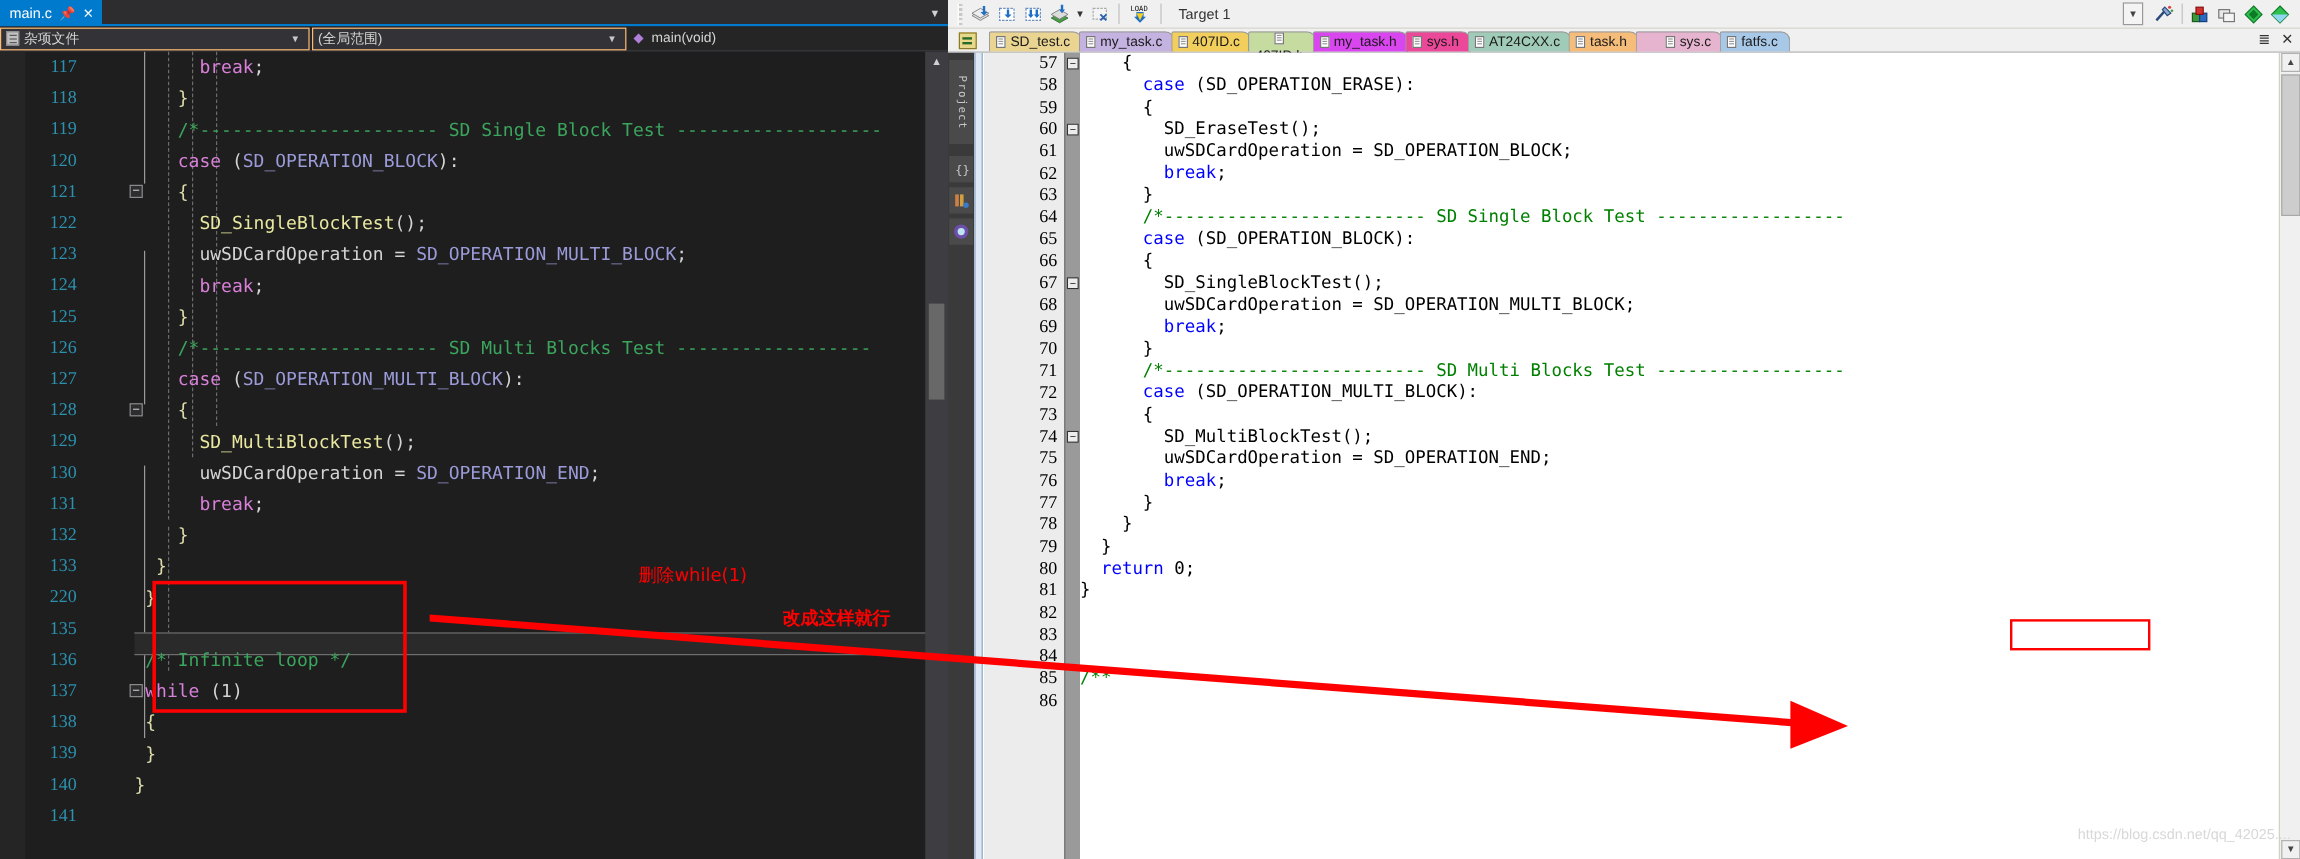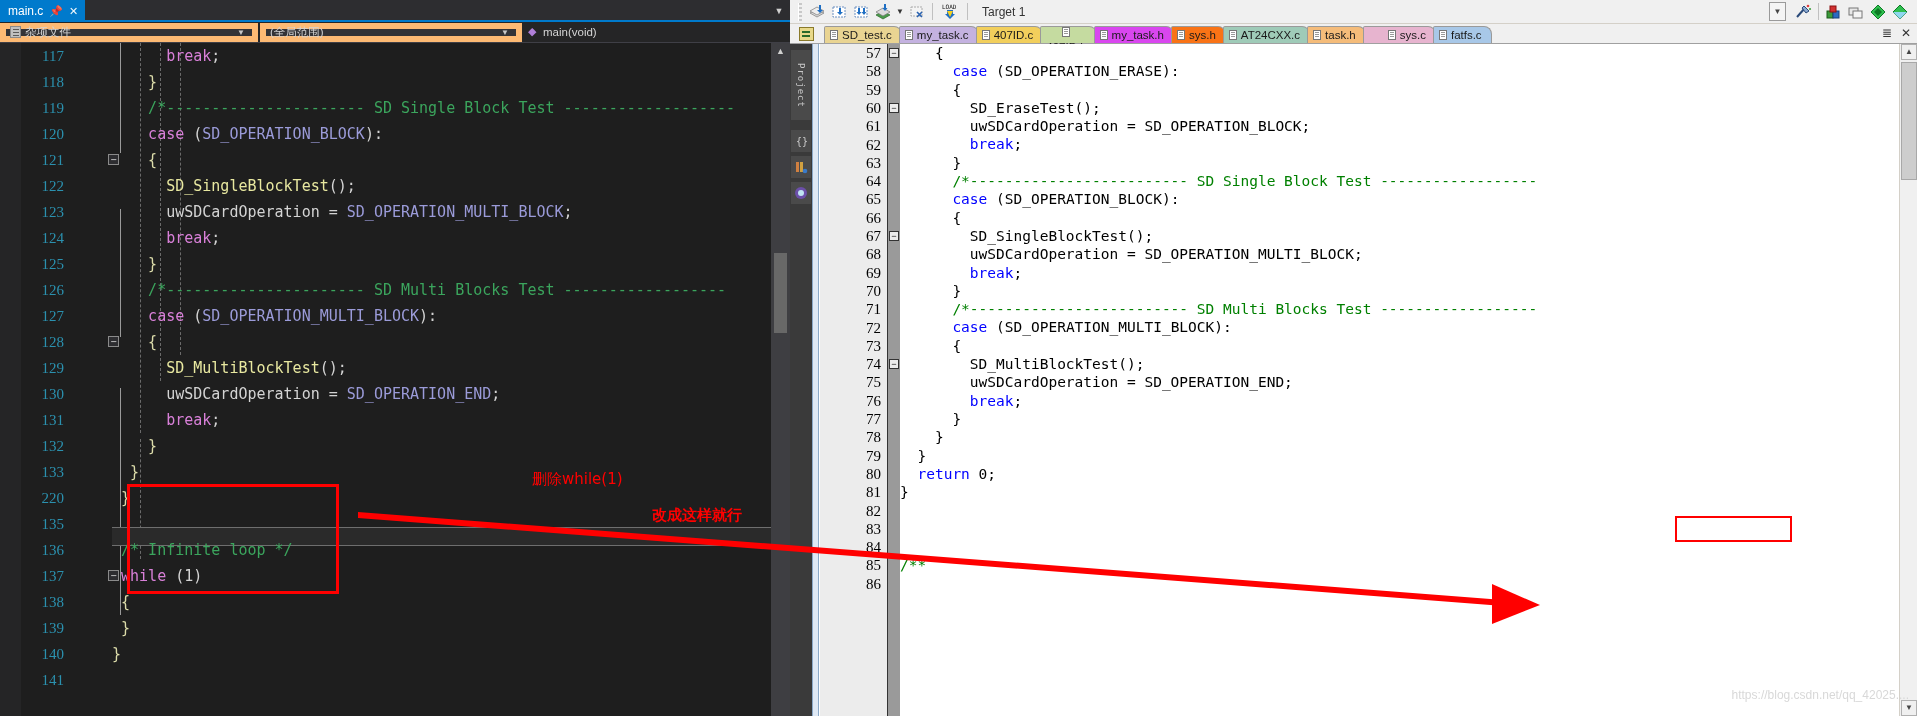"杂项文件" .vs-combo { border: 6px solid #fdba74 -> 1px solid #fdba74 }
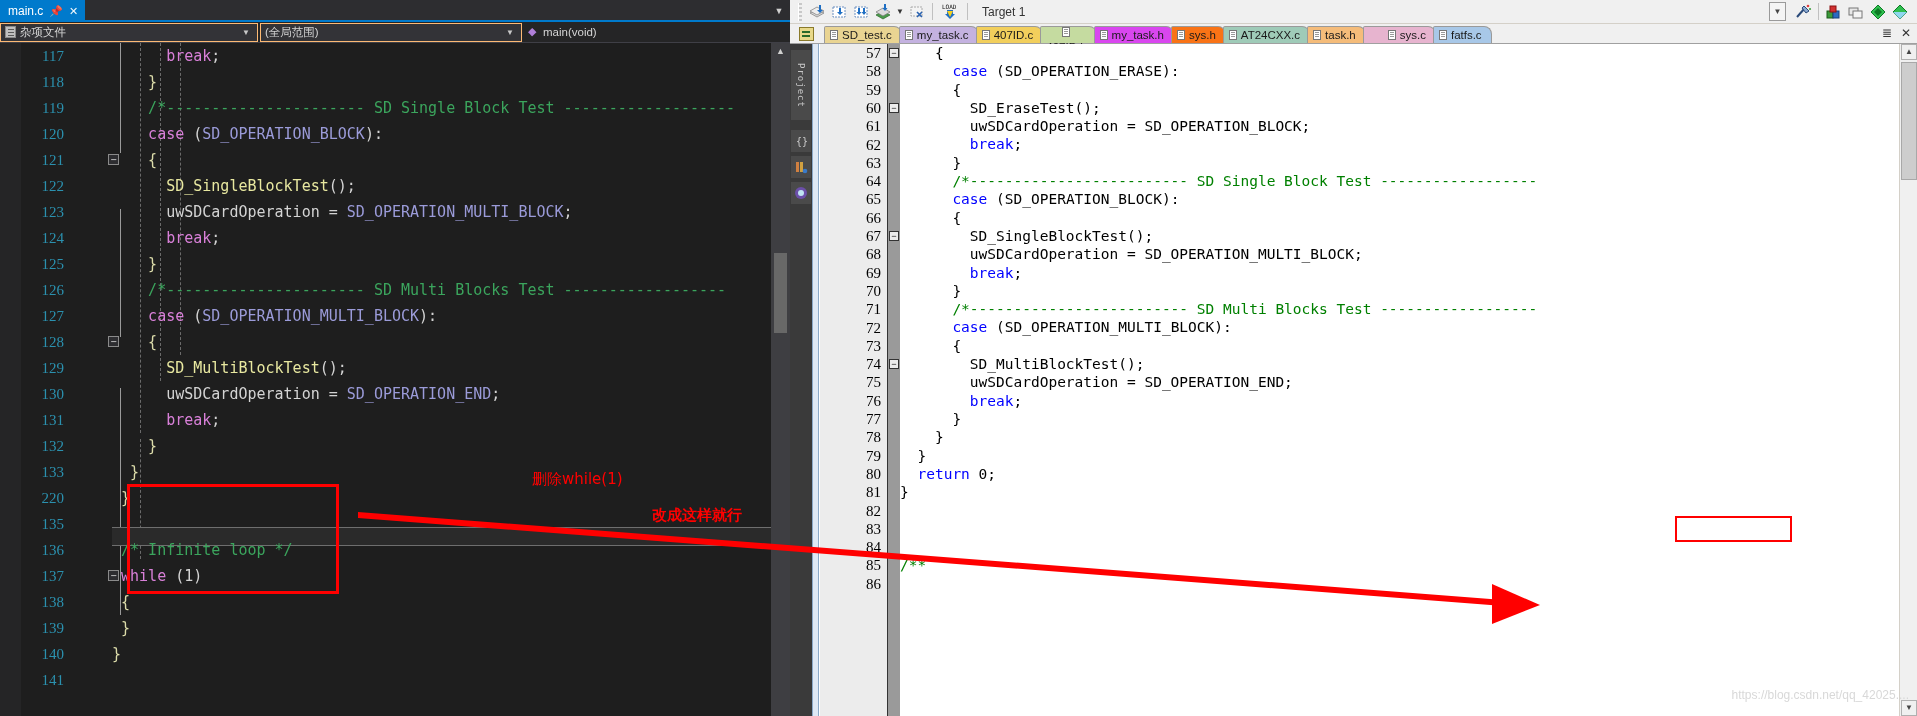"sys.h" div.ktab { background: #f97316 -> #ec4899 }
